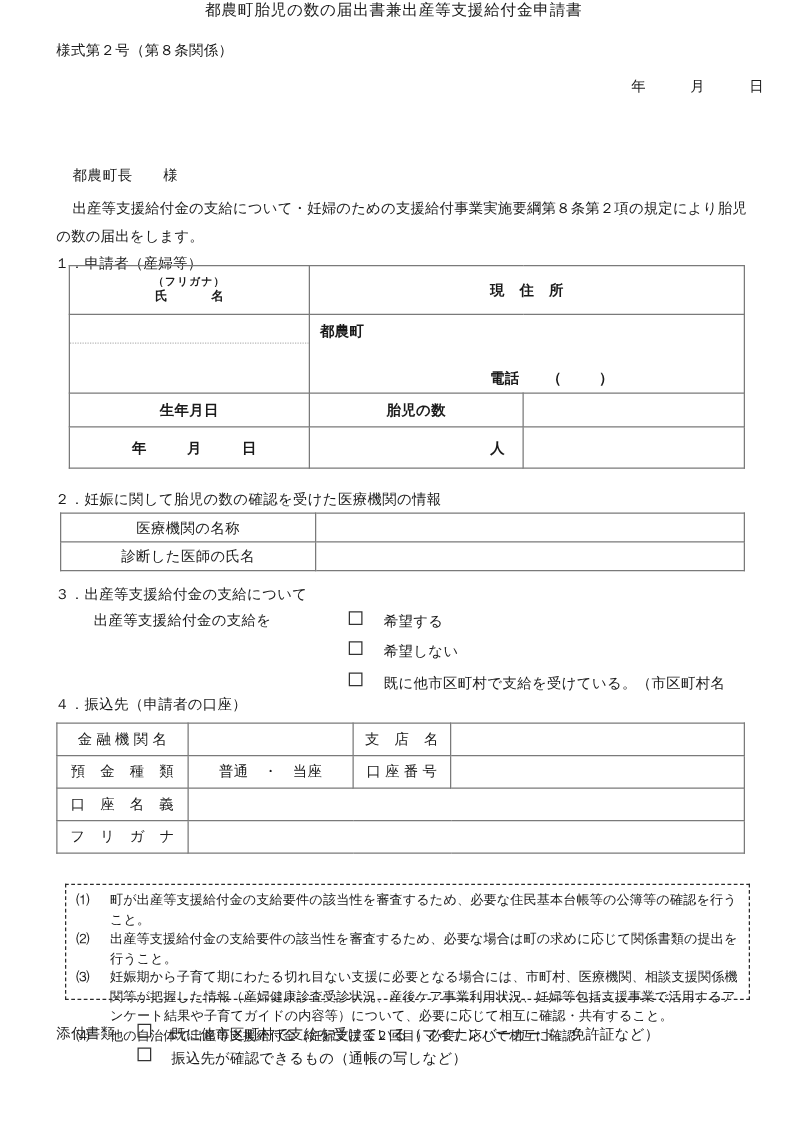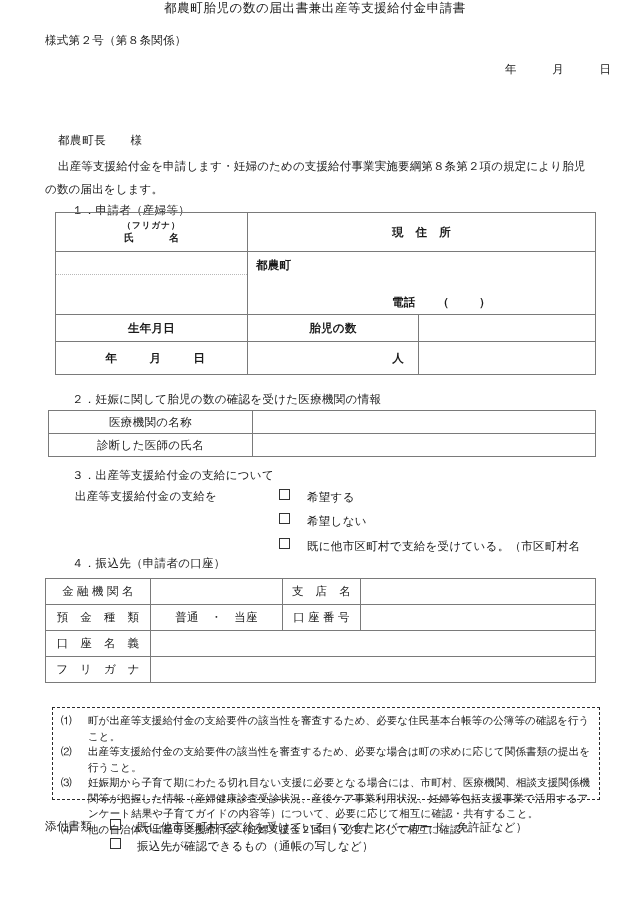"出産等支援給付金を申請します・妊婦のための支援給付事業実施要綱第８条第２項の規定" div.abs { text: を申請します -> の支給について }
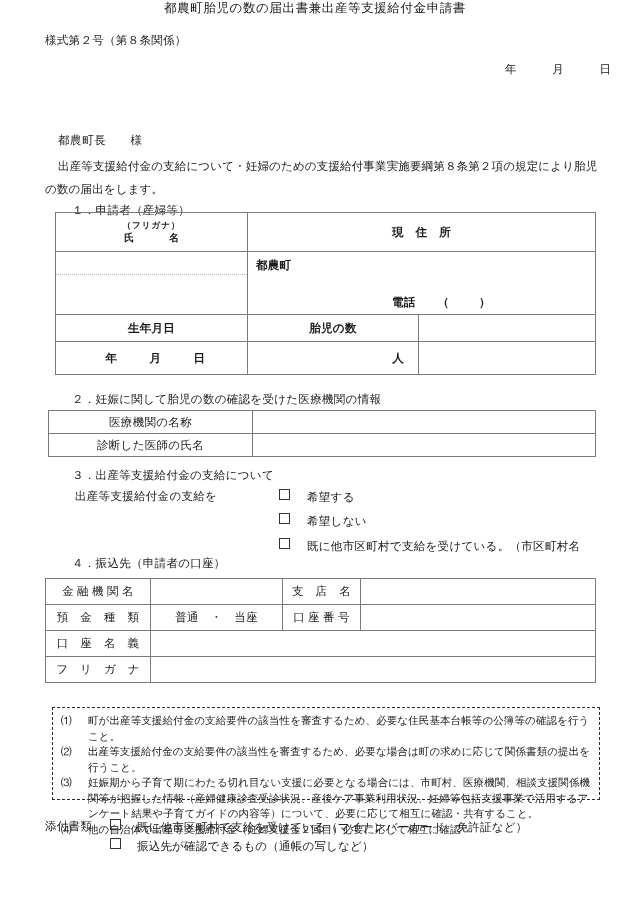"１．申請者（産婦等）" .sec-head { margin-left: 28px -> none }
